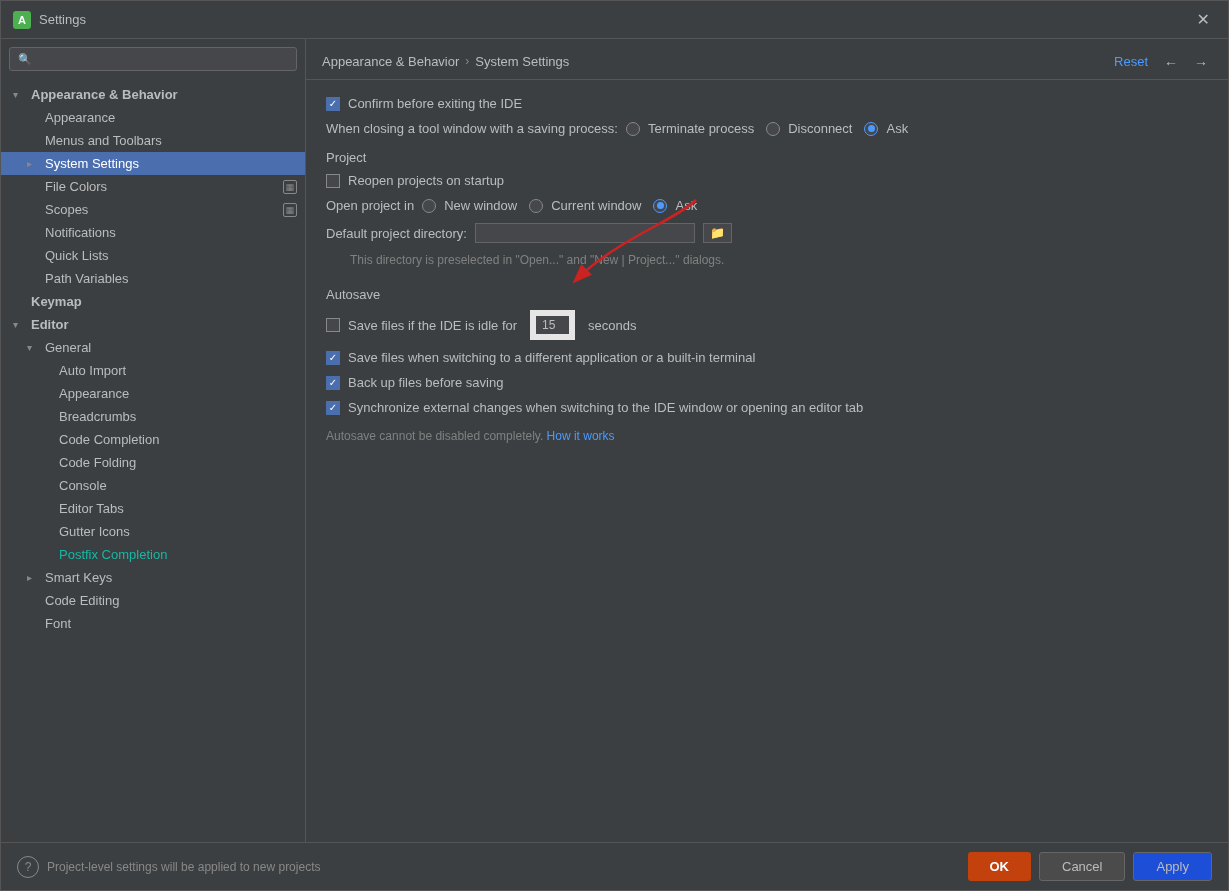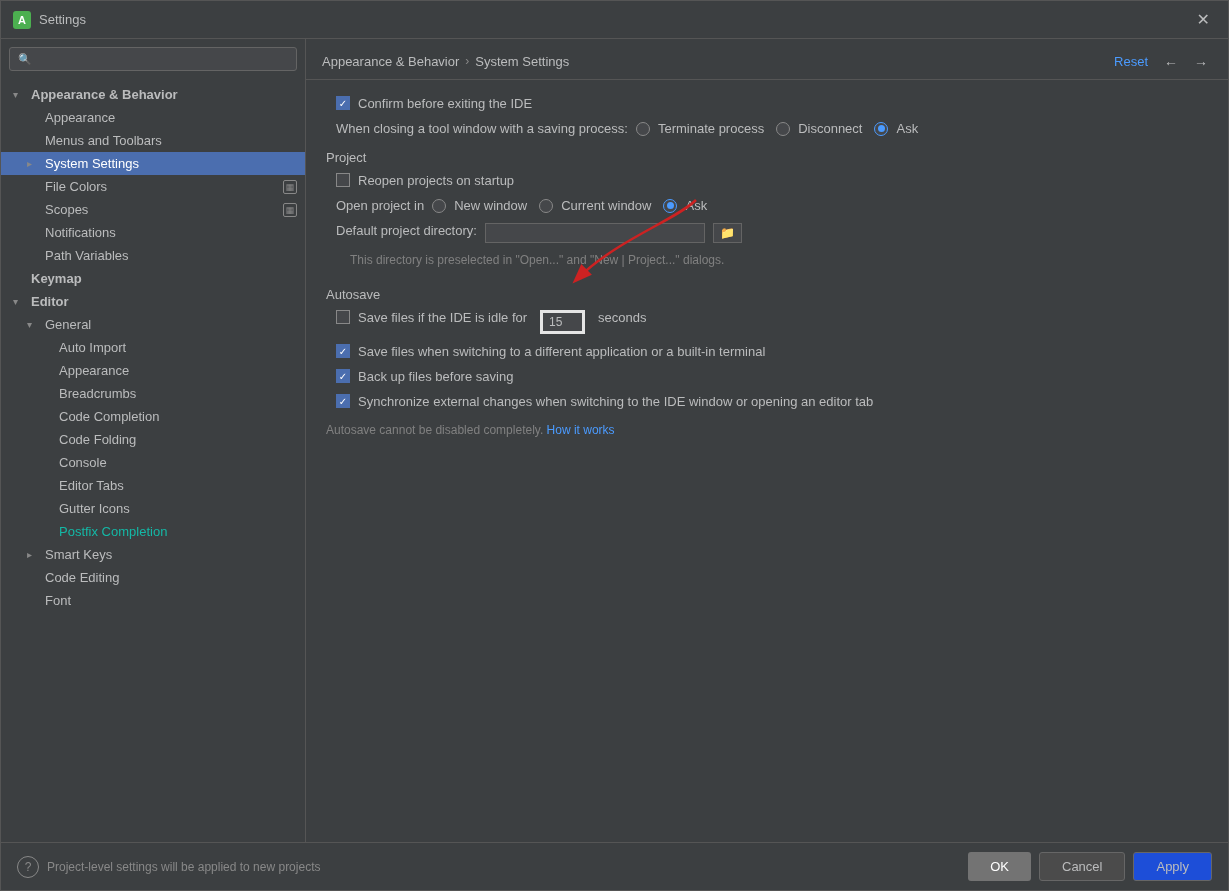"Confirm before exiting the IDE" .setting-row { align-items: flex-start -> center; margin-left: 10px -> none }
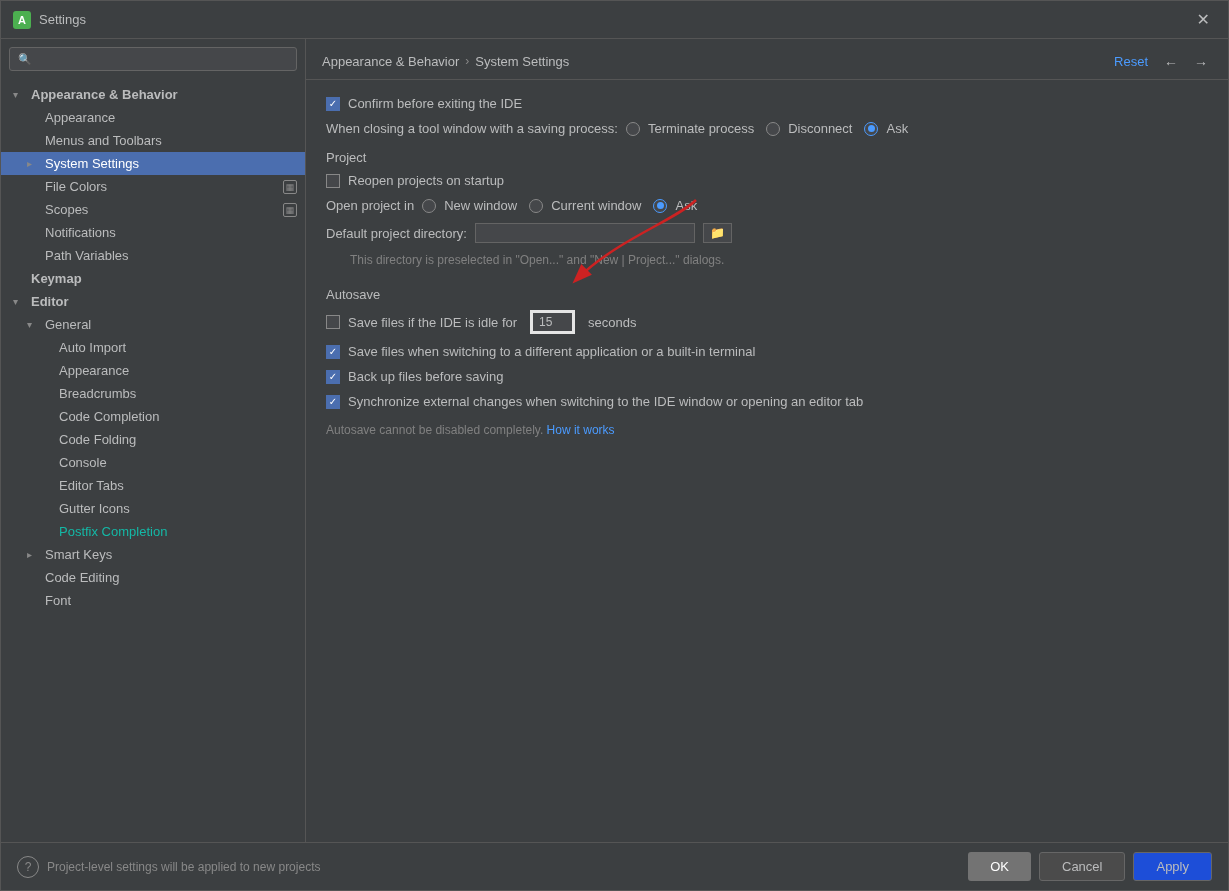"Quick Lists" div.tree-item { html: none -> <div> <span></span> <span>Quick Lists</span> </div> }
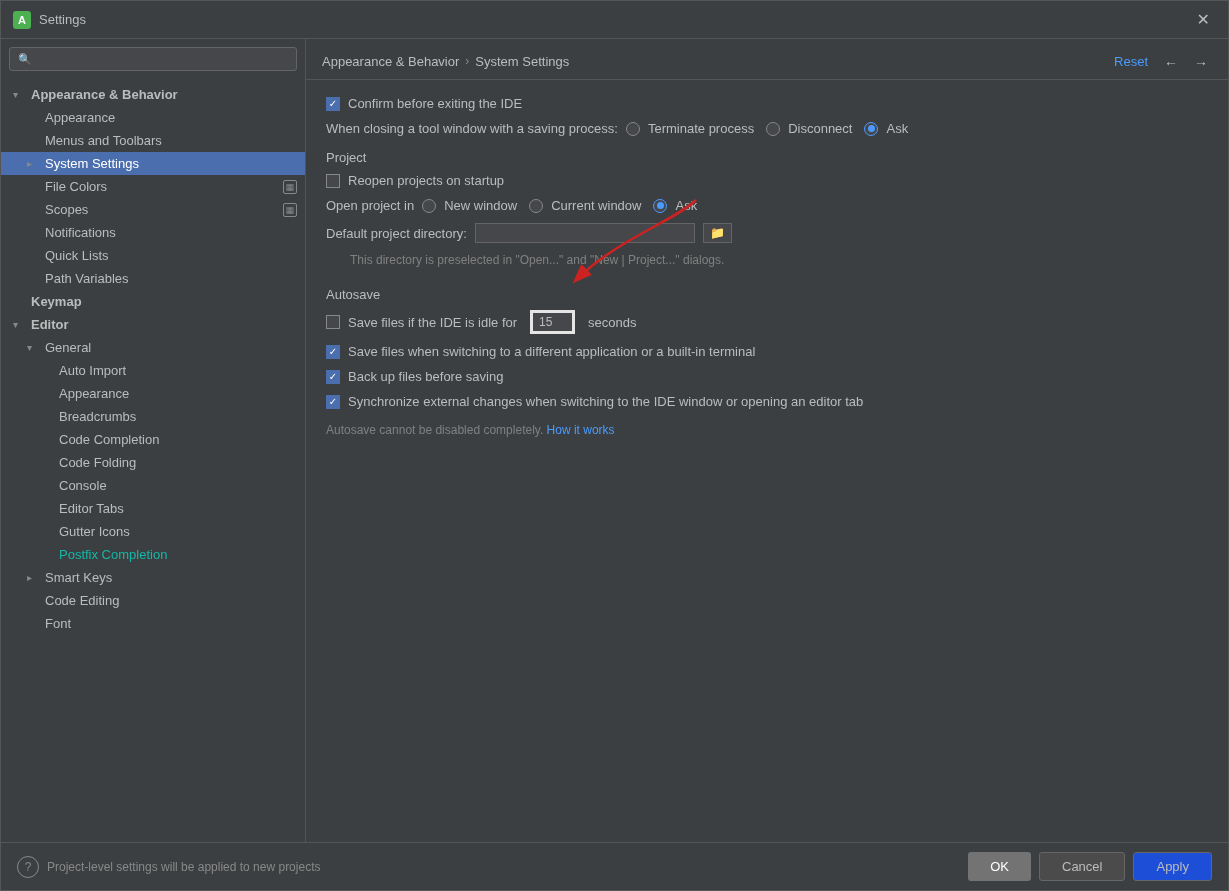"15" .text-input { border: 3px solid #e5e5e5 -> 6px solid #e5e5e5 }
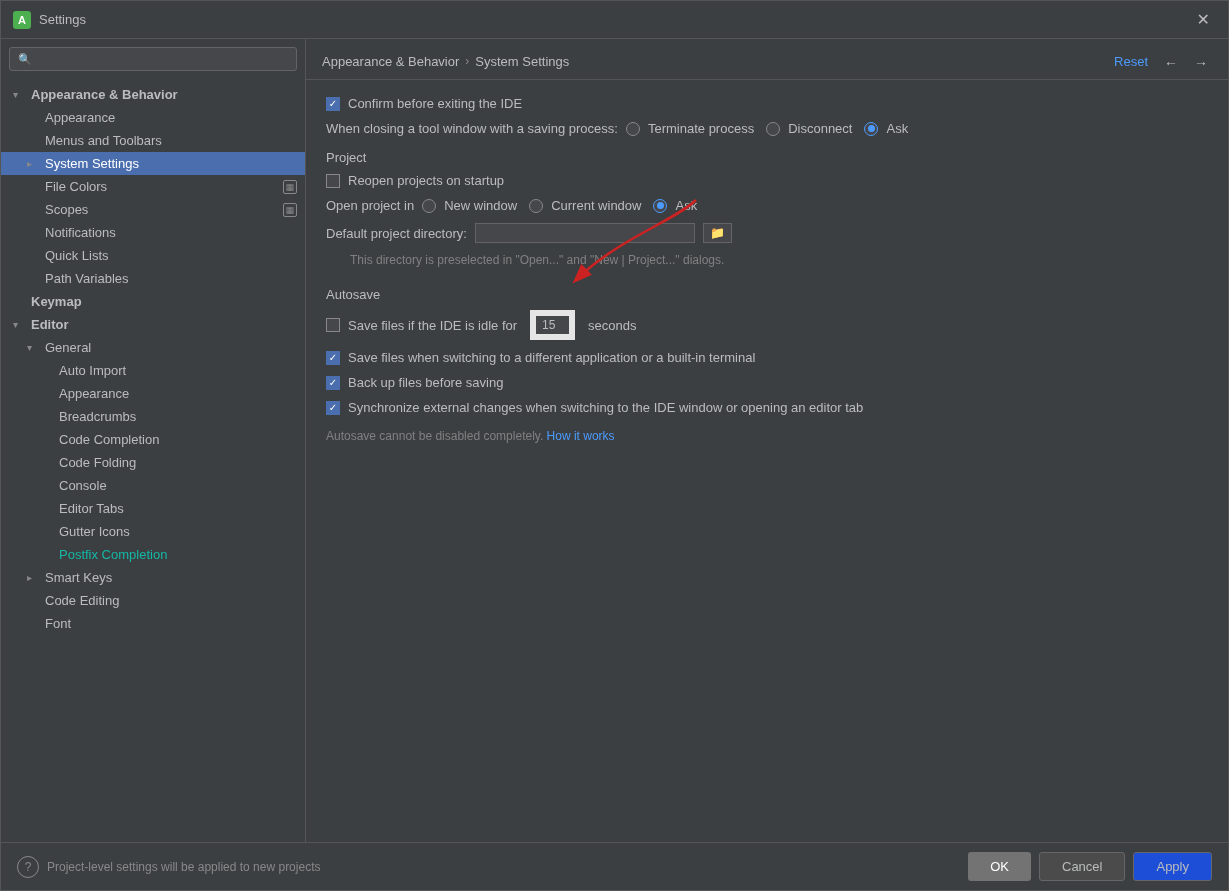"OK" .btn-ok { background: #737373 -> #c2410c; font-weight: none -> bold }
